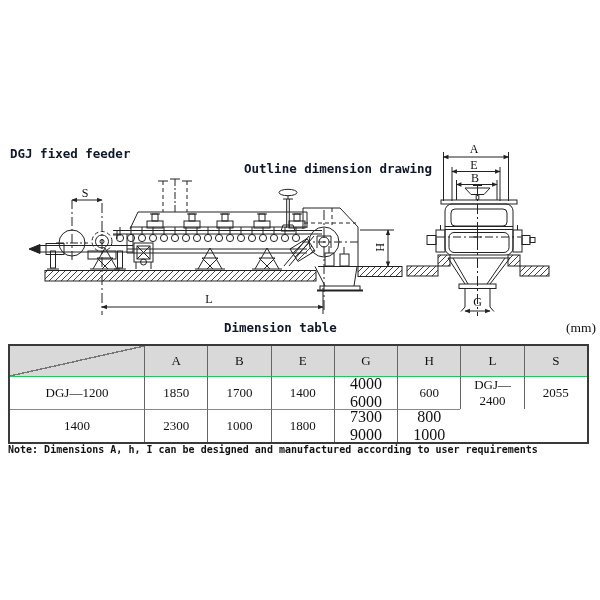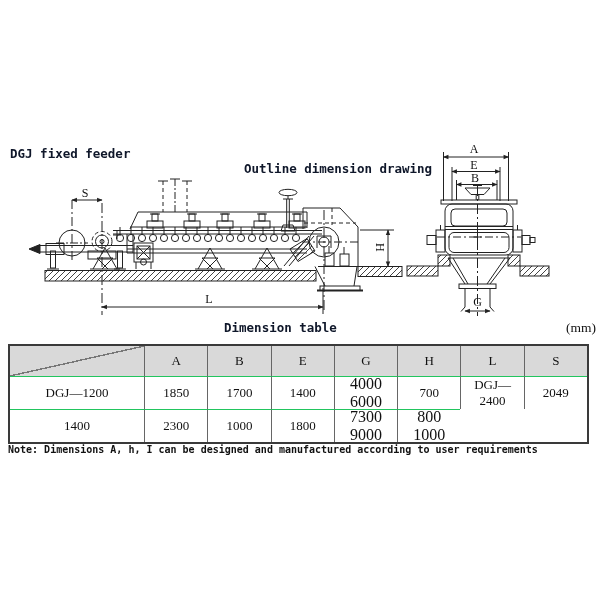"700" div.c { text: 700 -> 600 }
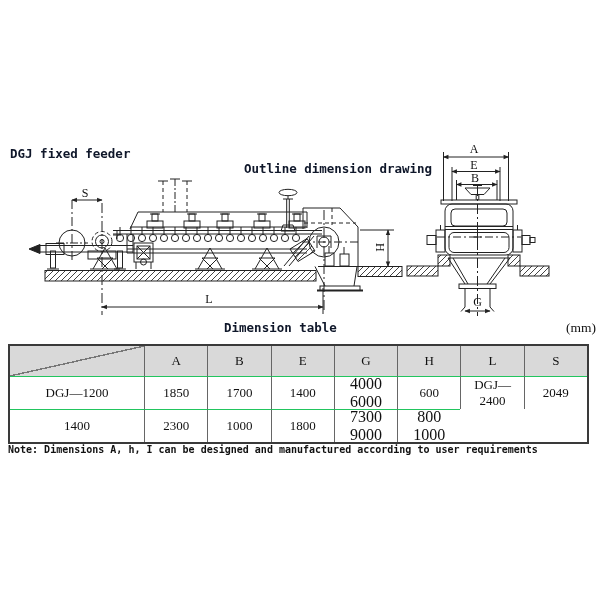"2049" div.c { text: 2049 -> 2055 }
